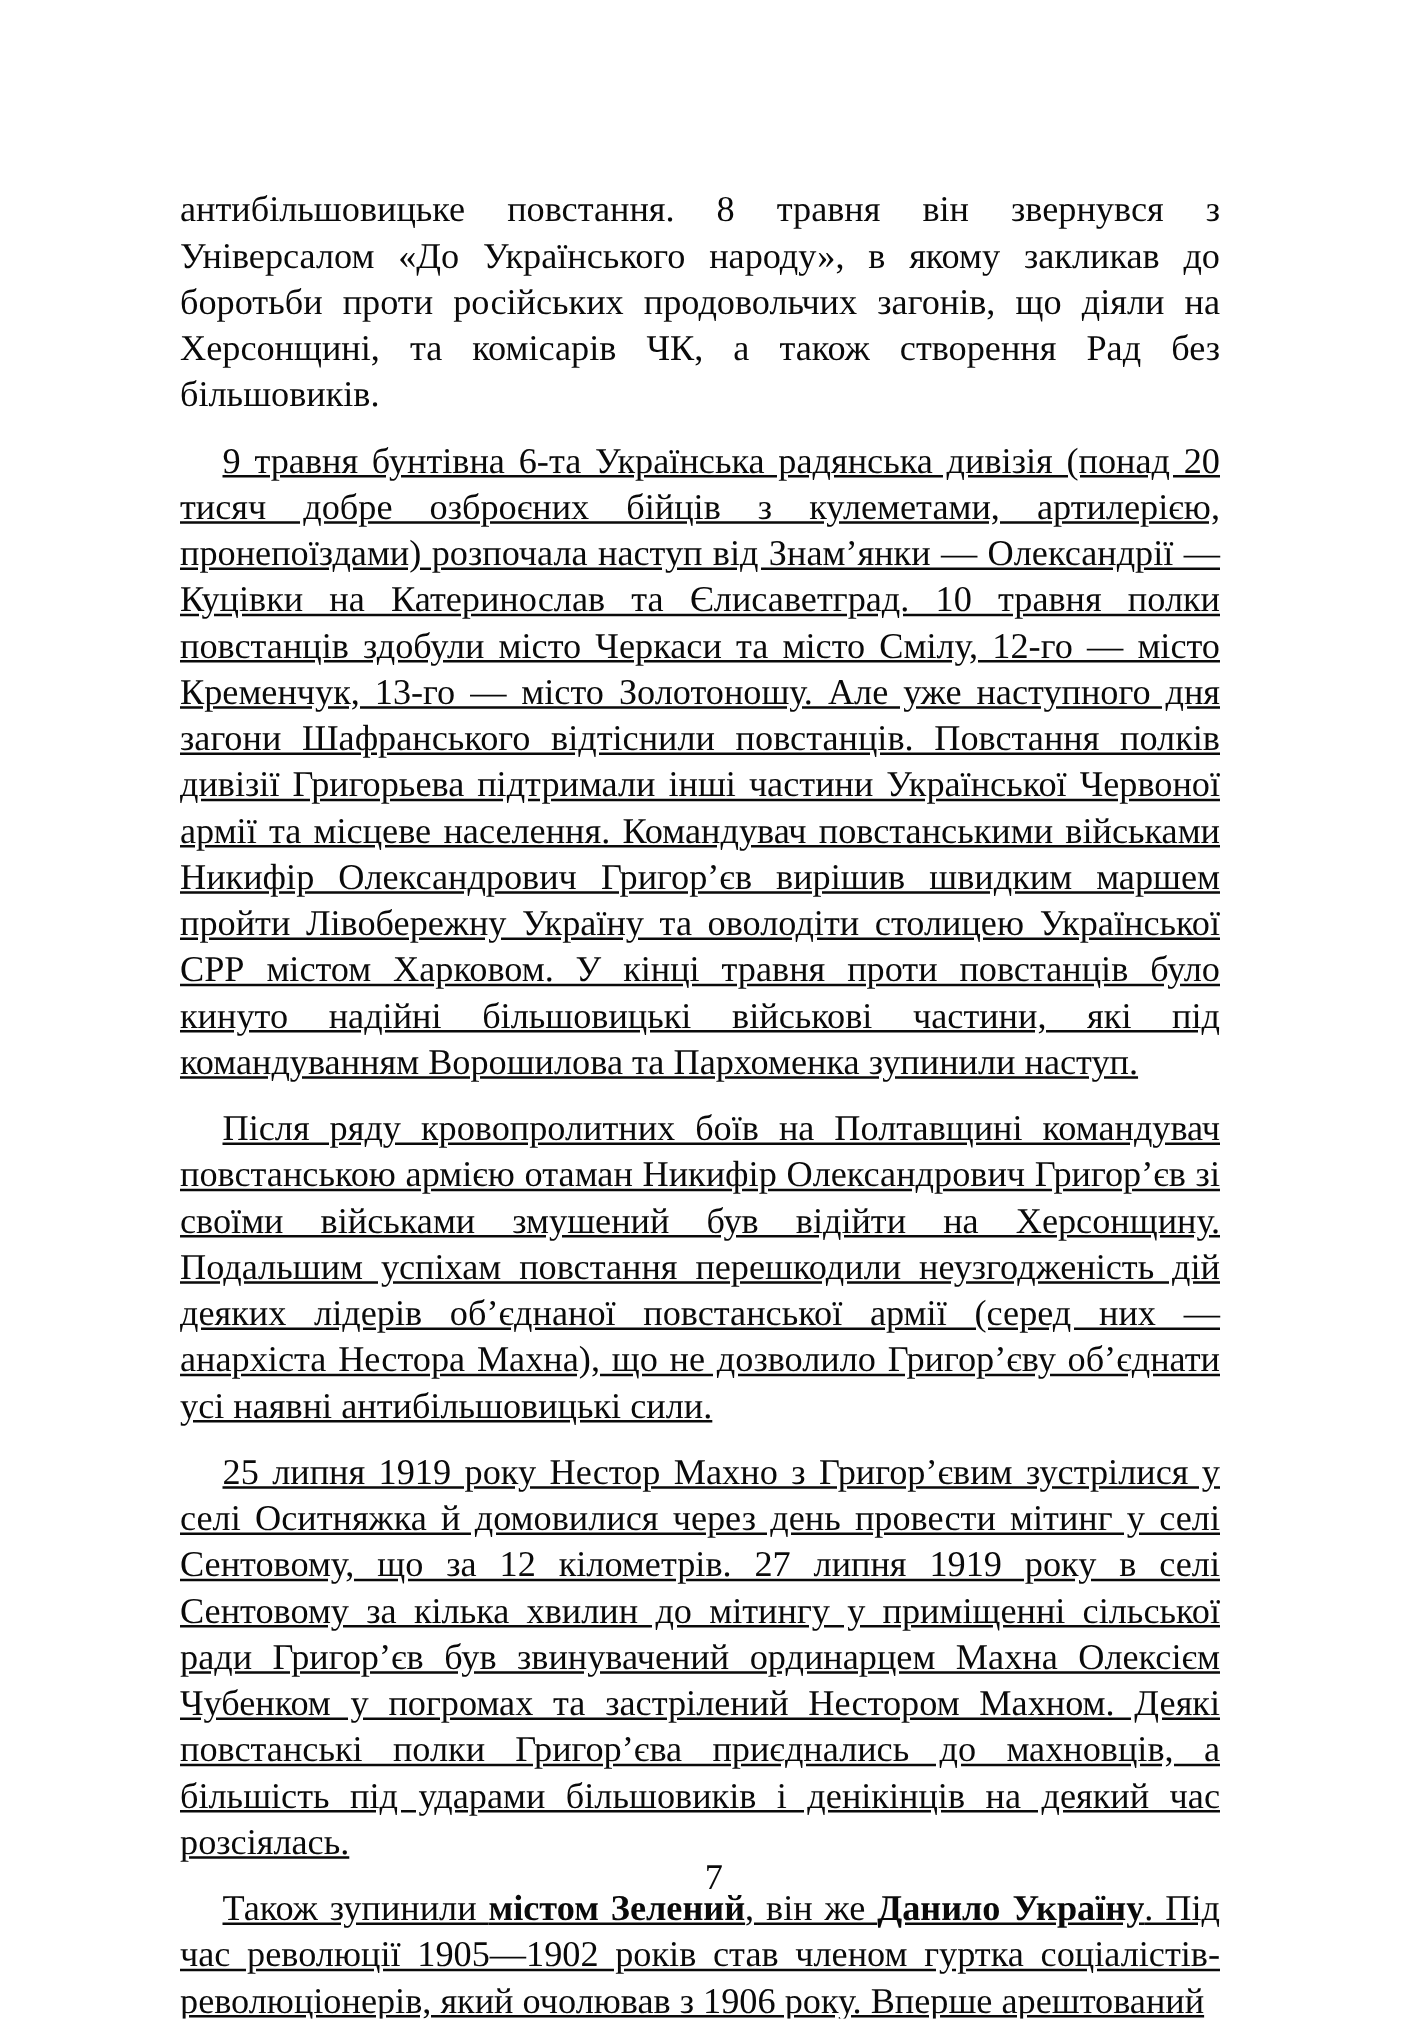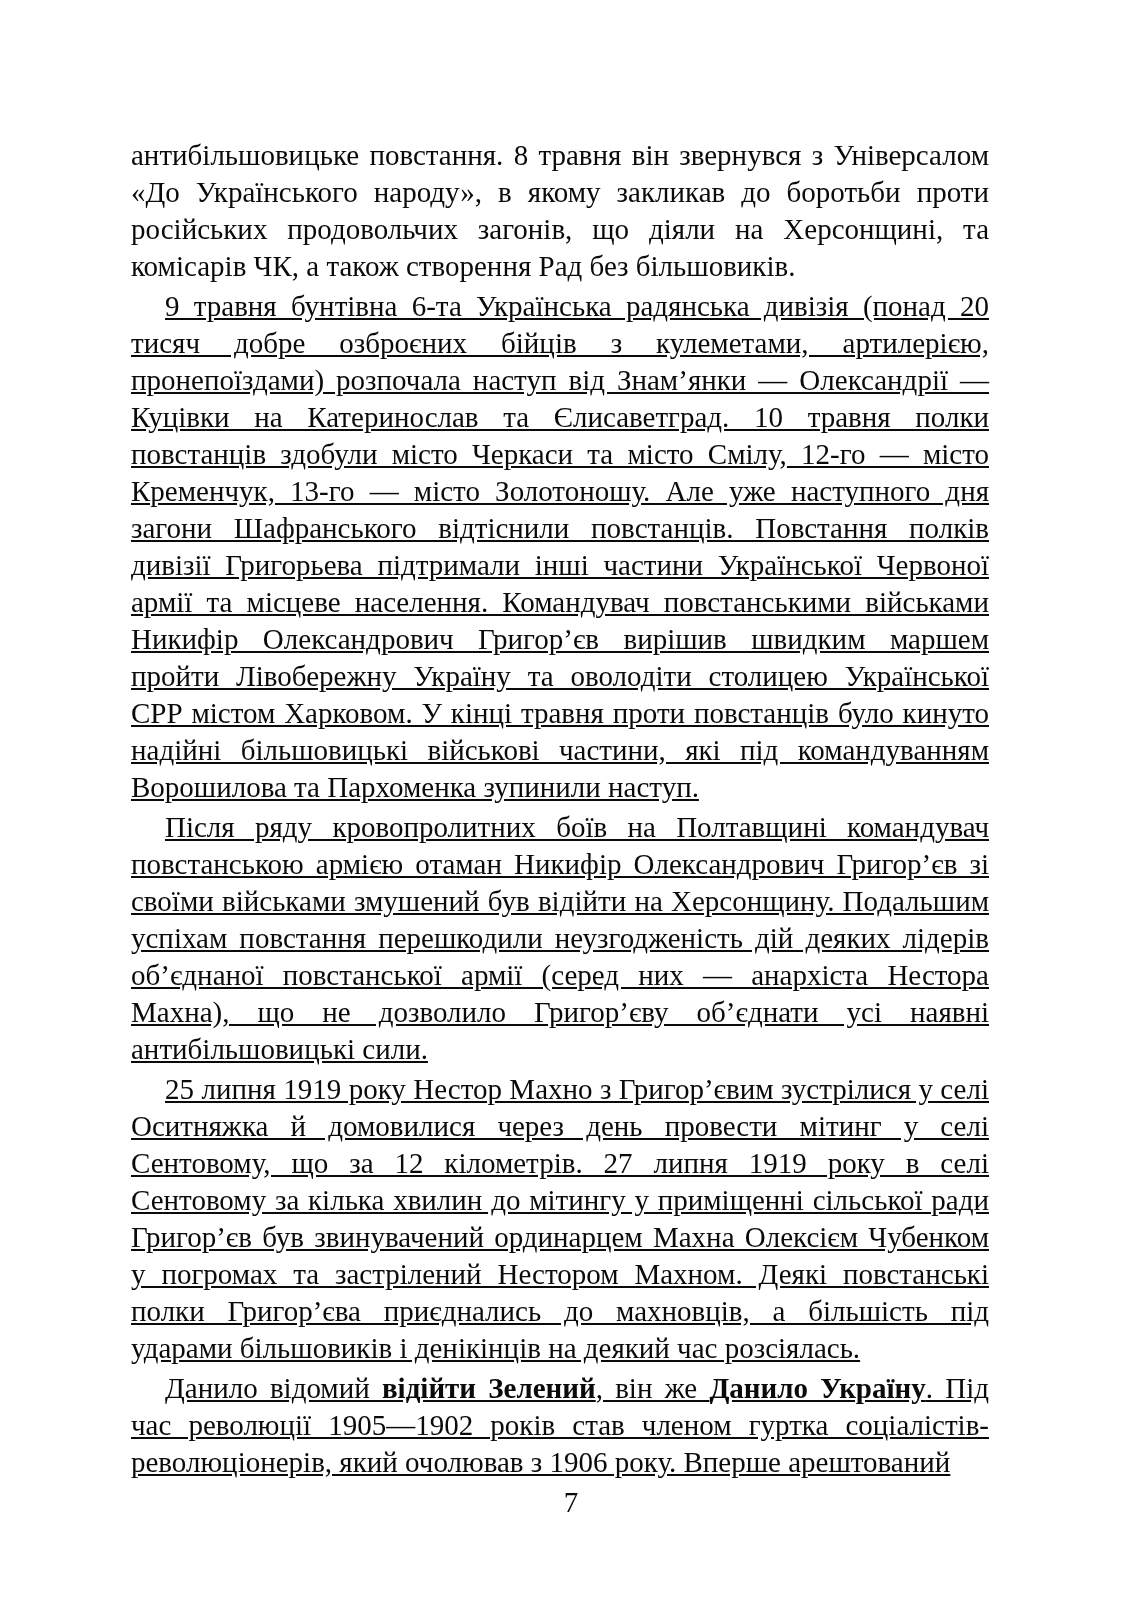"антибільшовицьке повстання. 8 травня він" .para { margin: 3px -> 16px }
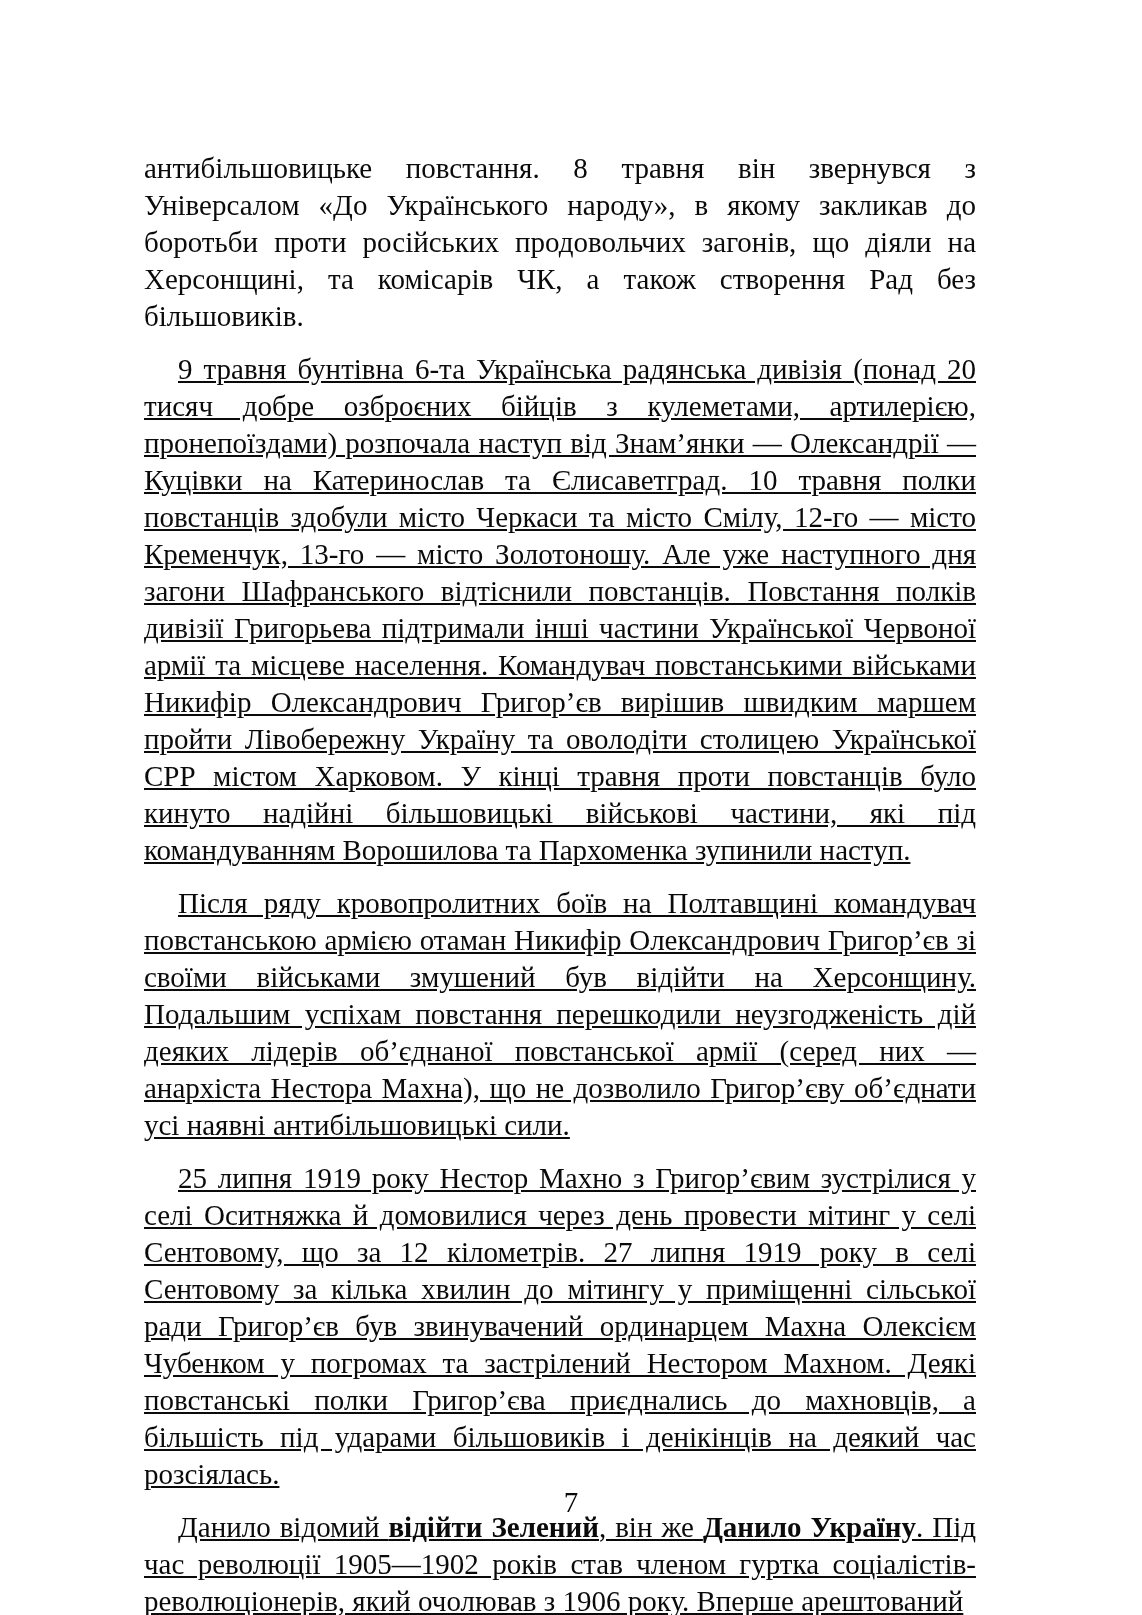"Данило відомий" span { text: Данило відомий -> Також зупинили }
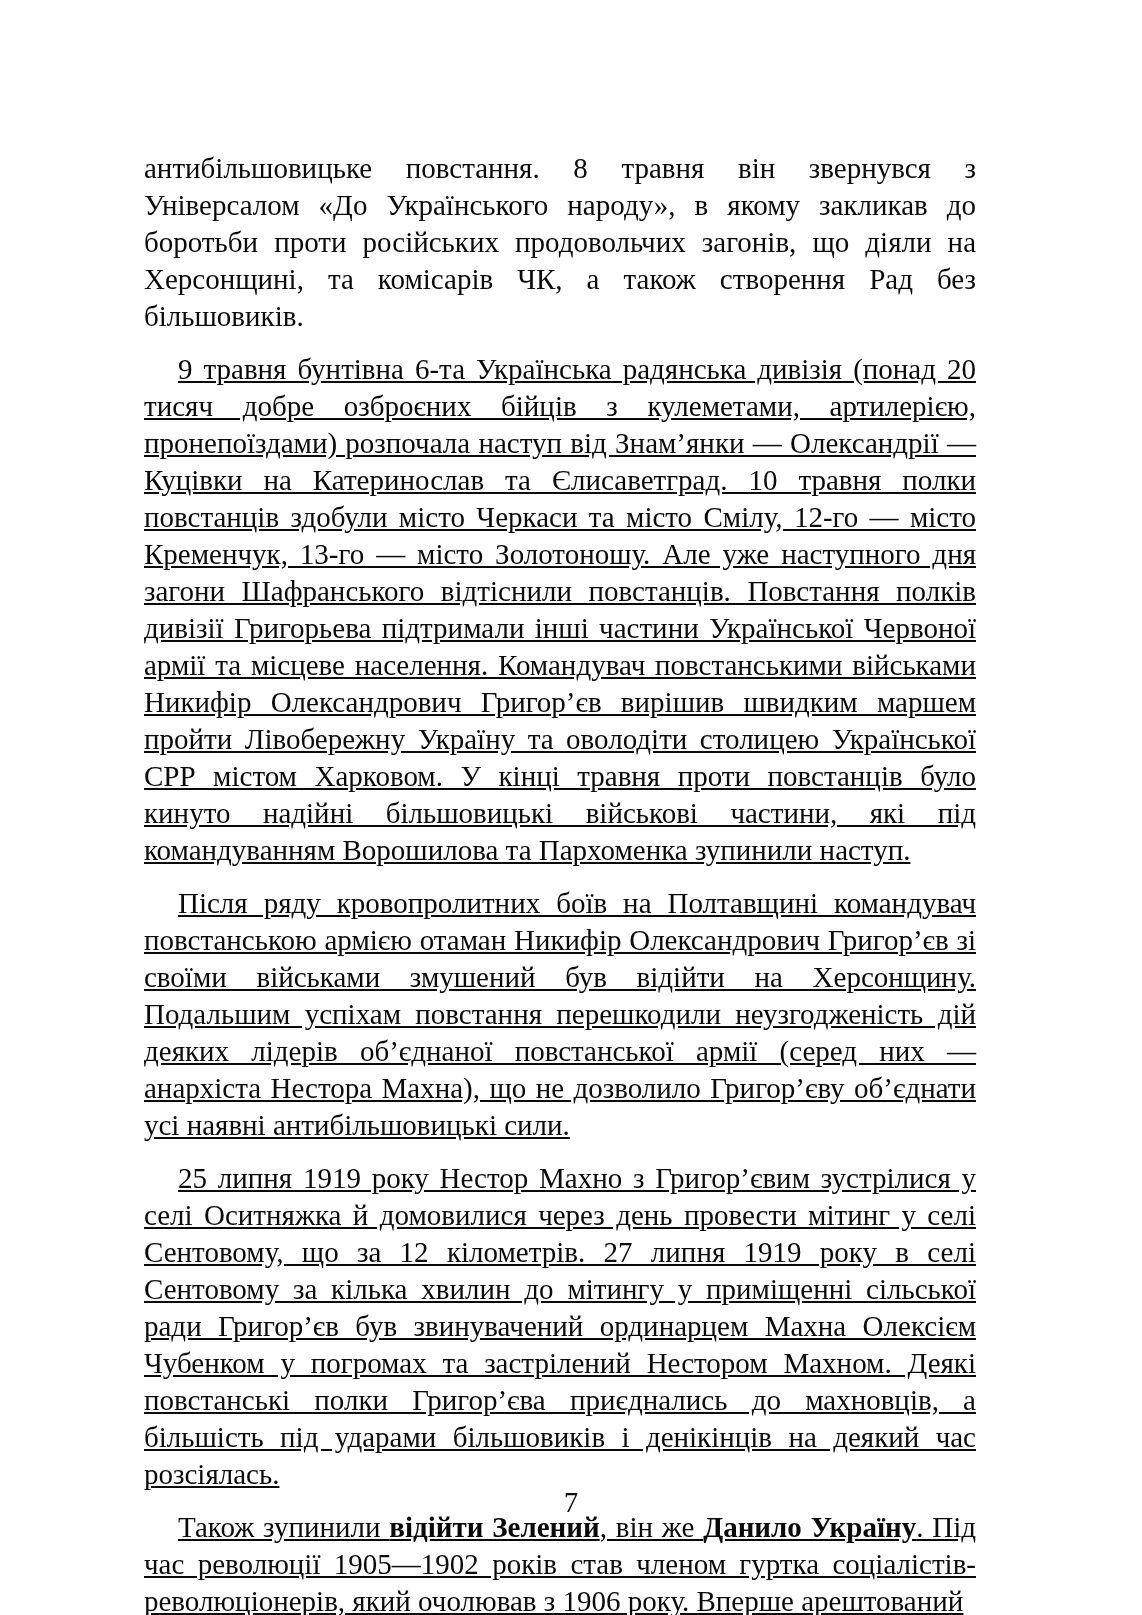"відійти Зелений" b { text: відійти -> містом }
